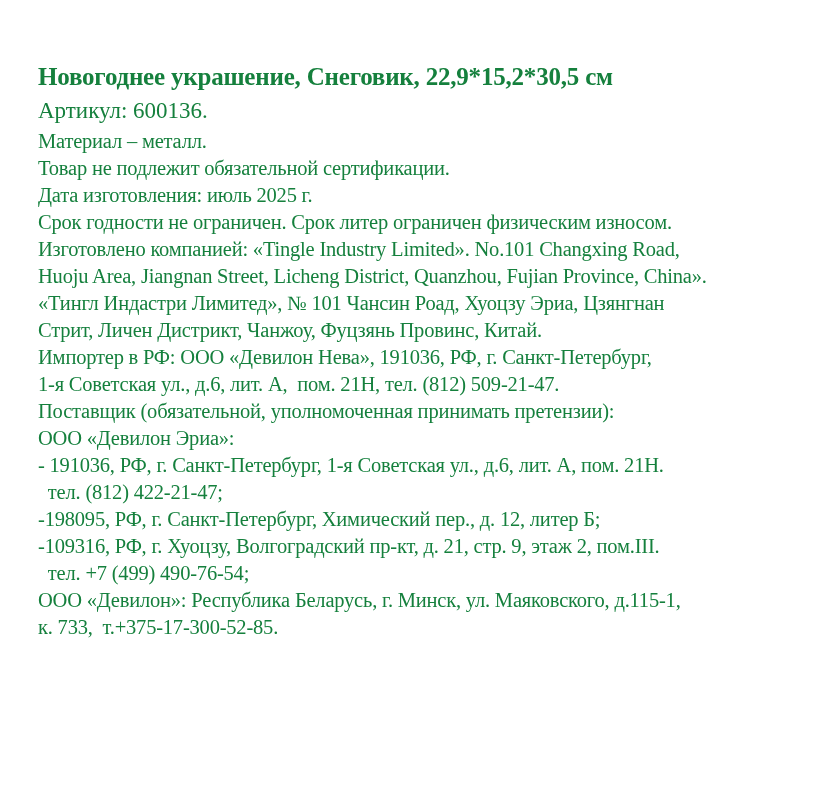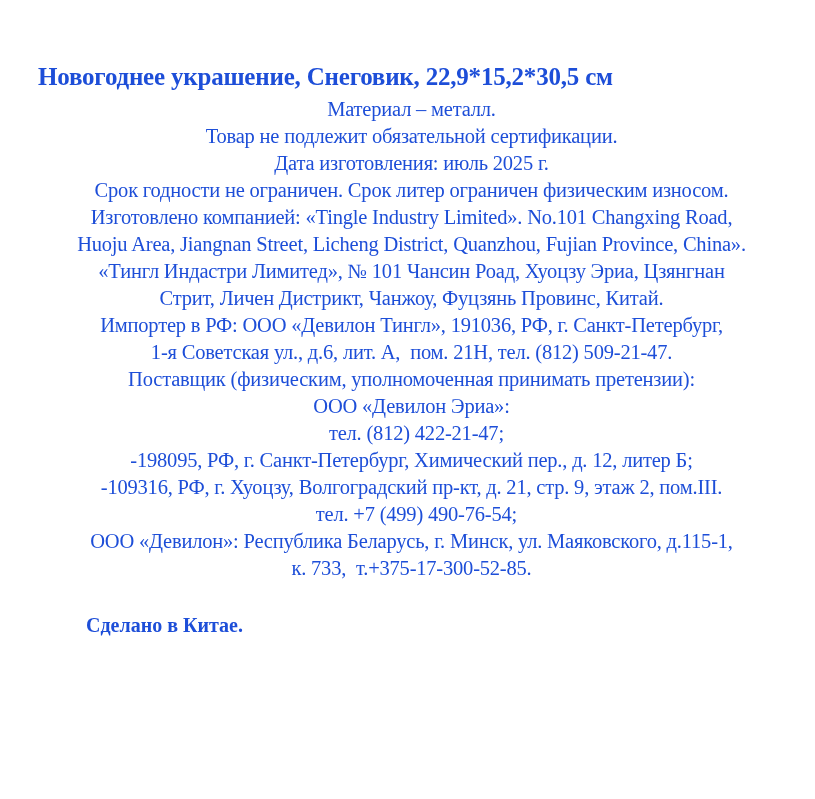"Новогоднее украшение, Снеговик," .page { color: #1d4ed8 -> #15803d }
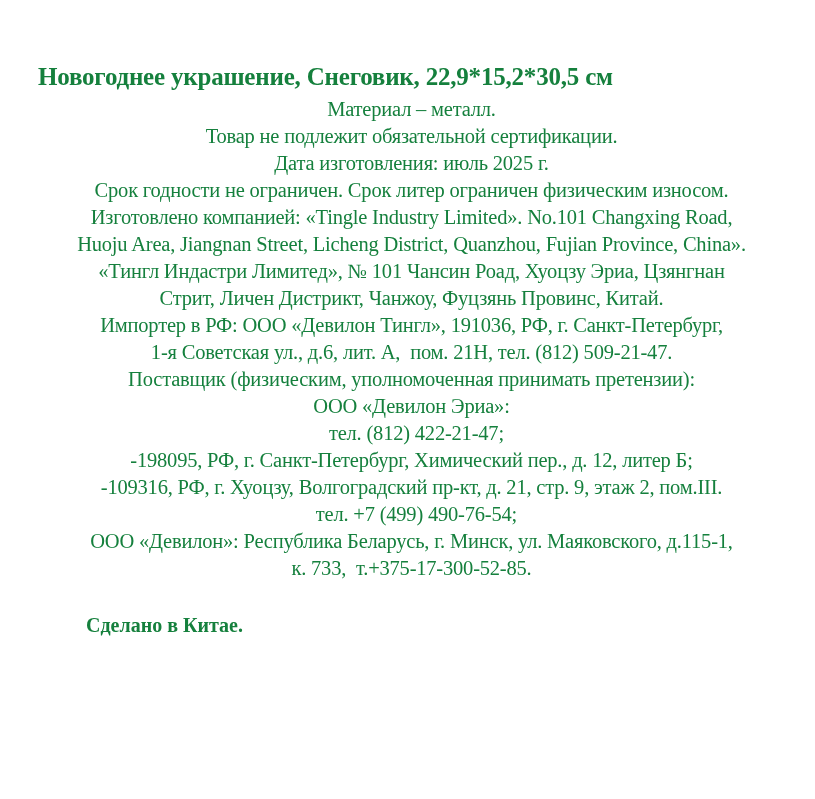"Артикул: 600136." div.article-line { html: none -> <div>Артикул: 600136.</div> }
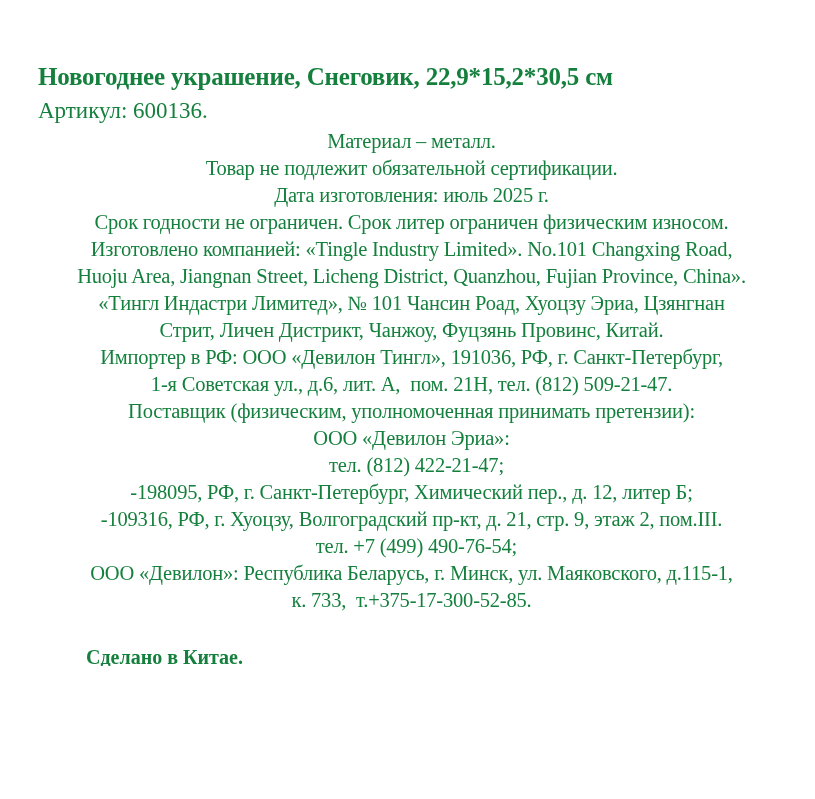"Материал – металл." .body-lines { text-align: center -> none }
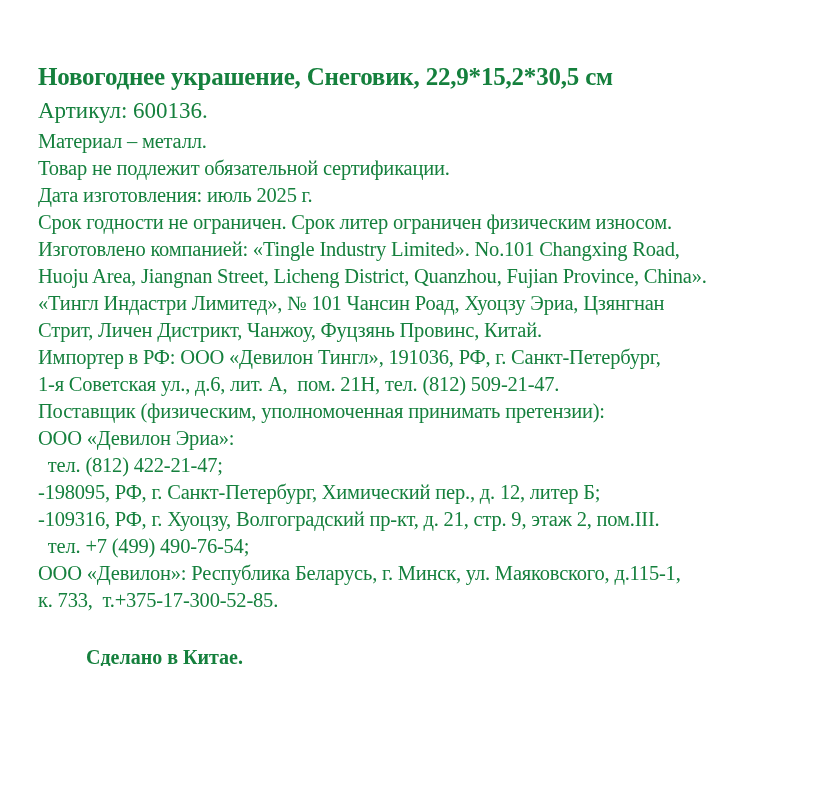"Импортер в РФ: ООО «Девилон" div.text-line { text: Тингл -> Нева }
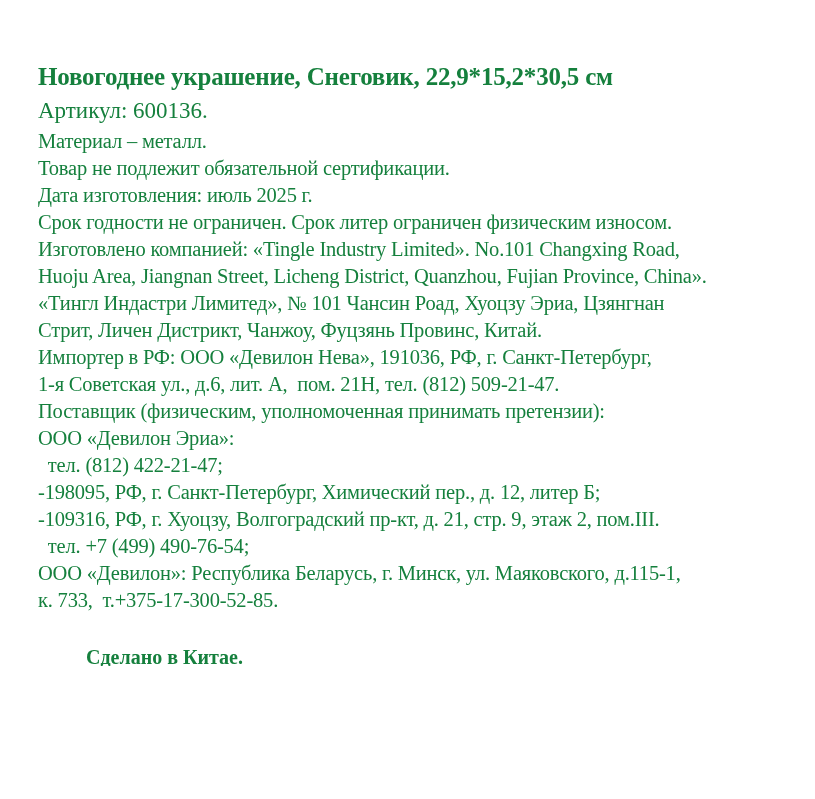"Поставщик (физическим, уполномоченная" div.text-line { text: физическим -> обязательной }
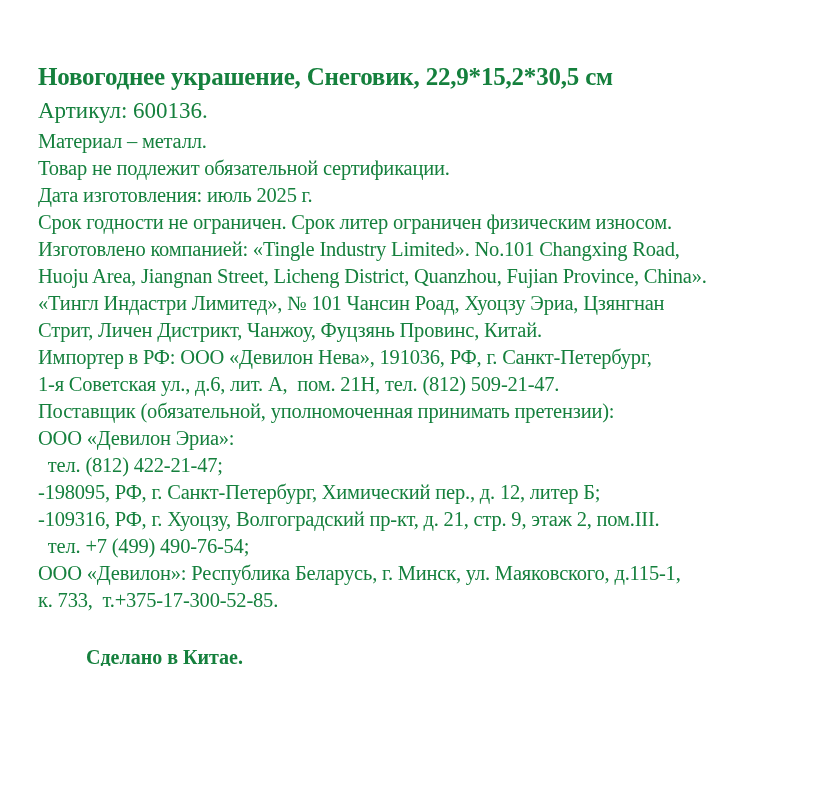"- 191036, РФ, г. Санкт-Петербург," div.text-line { html: none -> <div>- 191036, РФ, г. Санкт-Петербург, 1-я Советская ул., д.6, лит. А, пом. 21Н.</div> }
